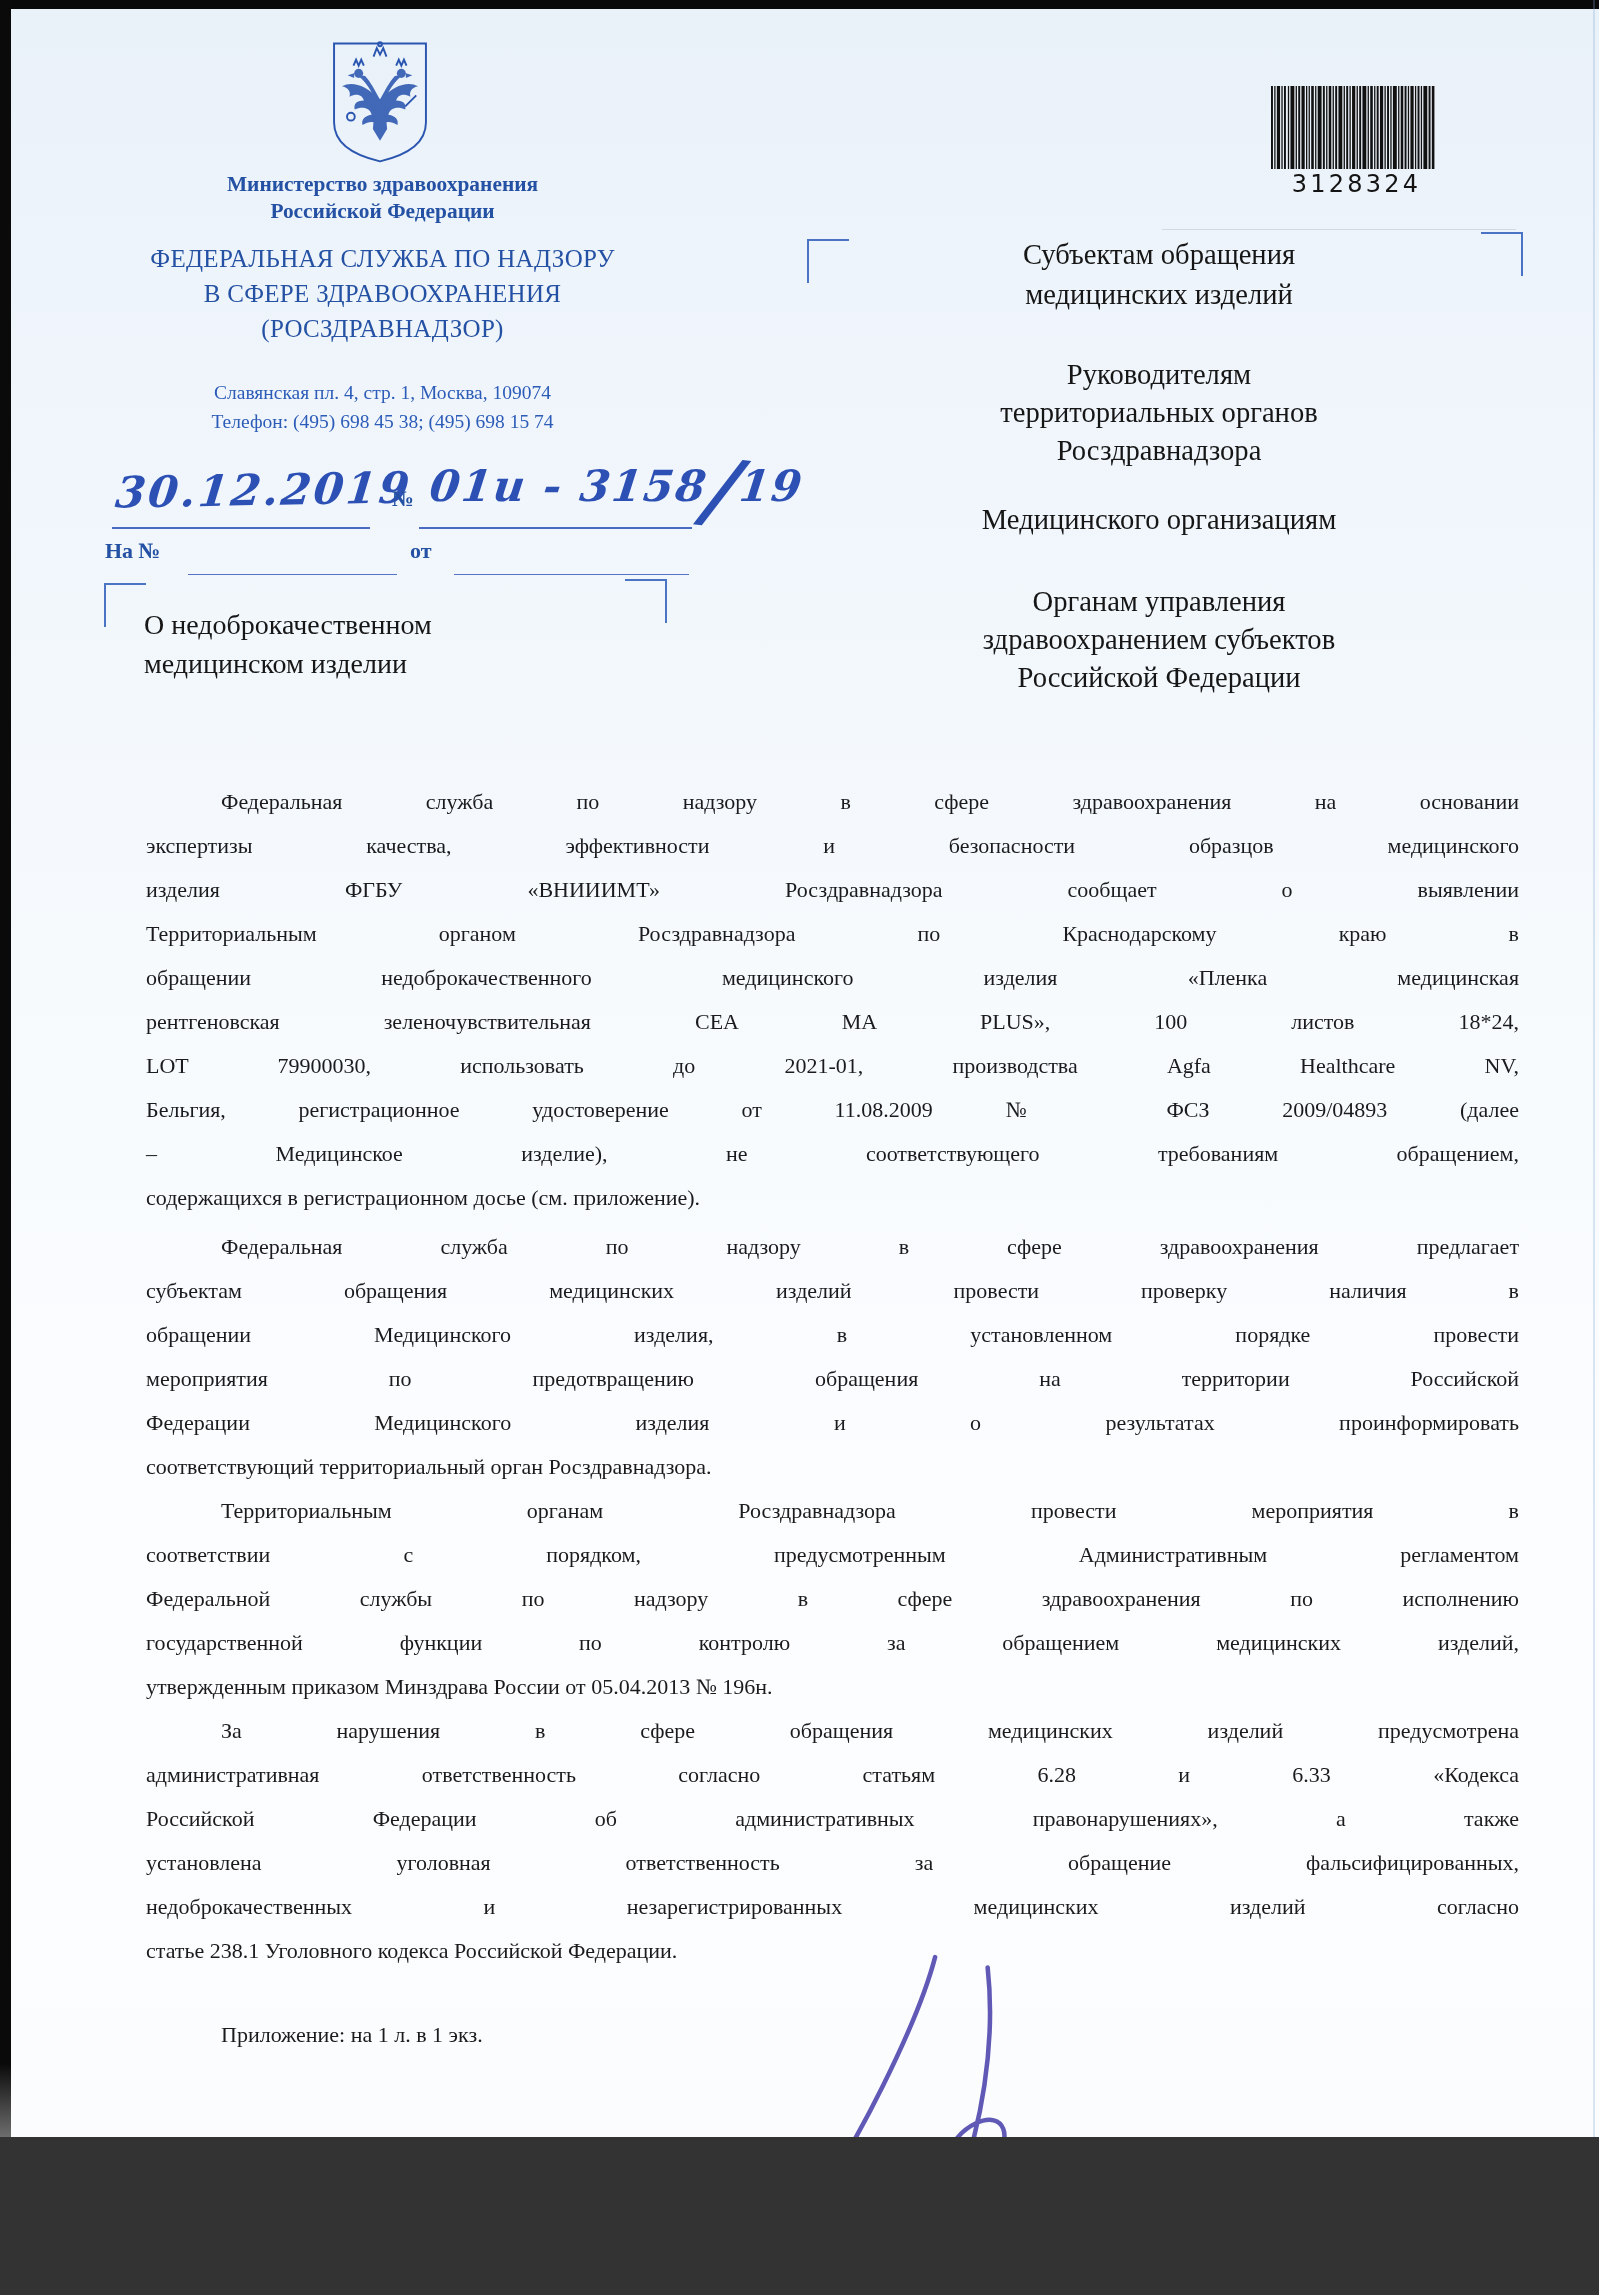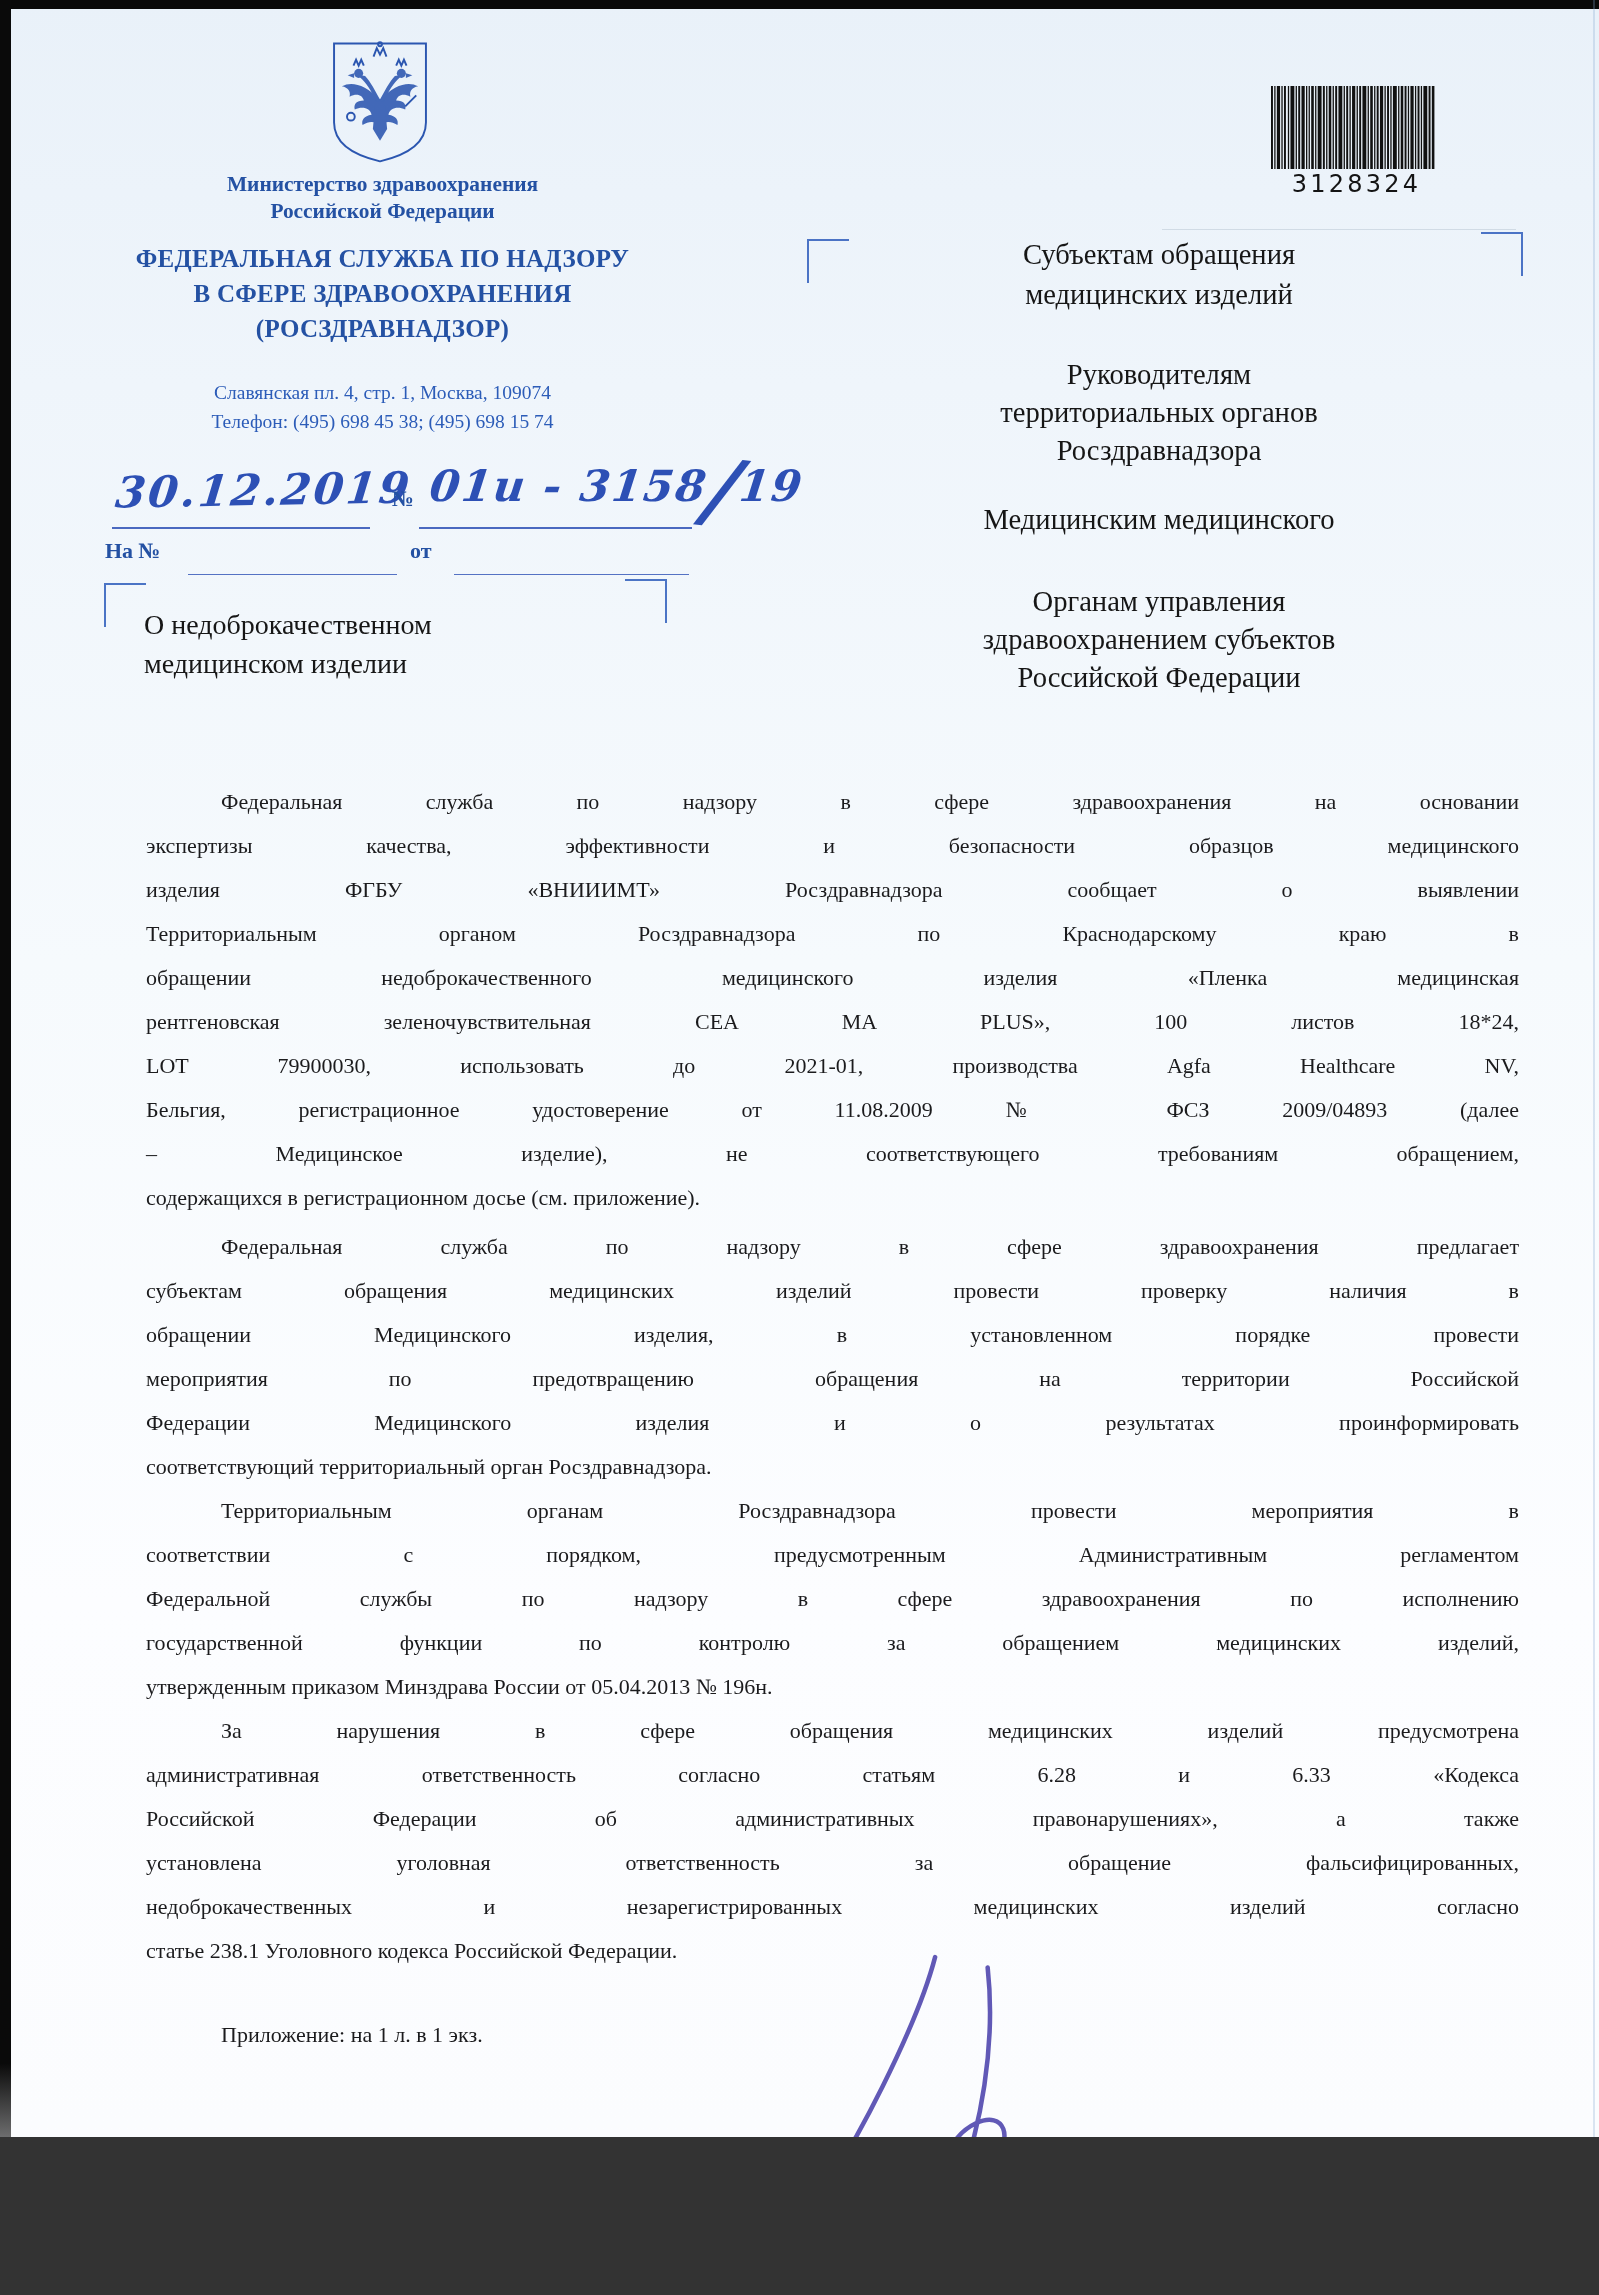"ФЕДЕРАЛЬНАЯ СЛУЖБА ПО НАДЗОРУ" .service { font-weight: bold -> normal }
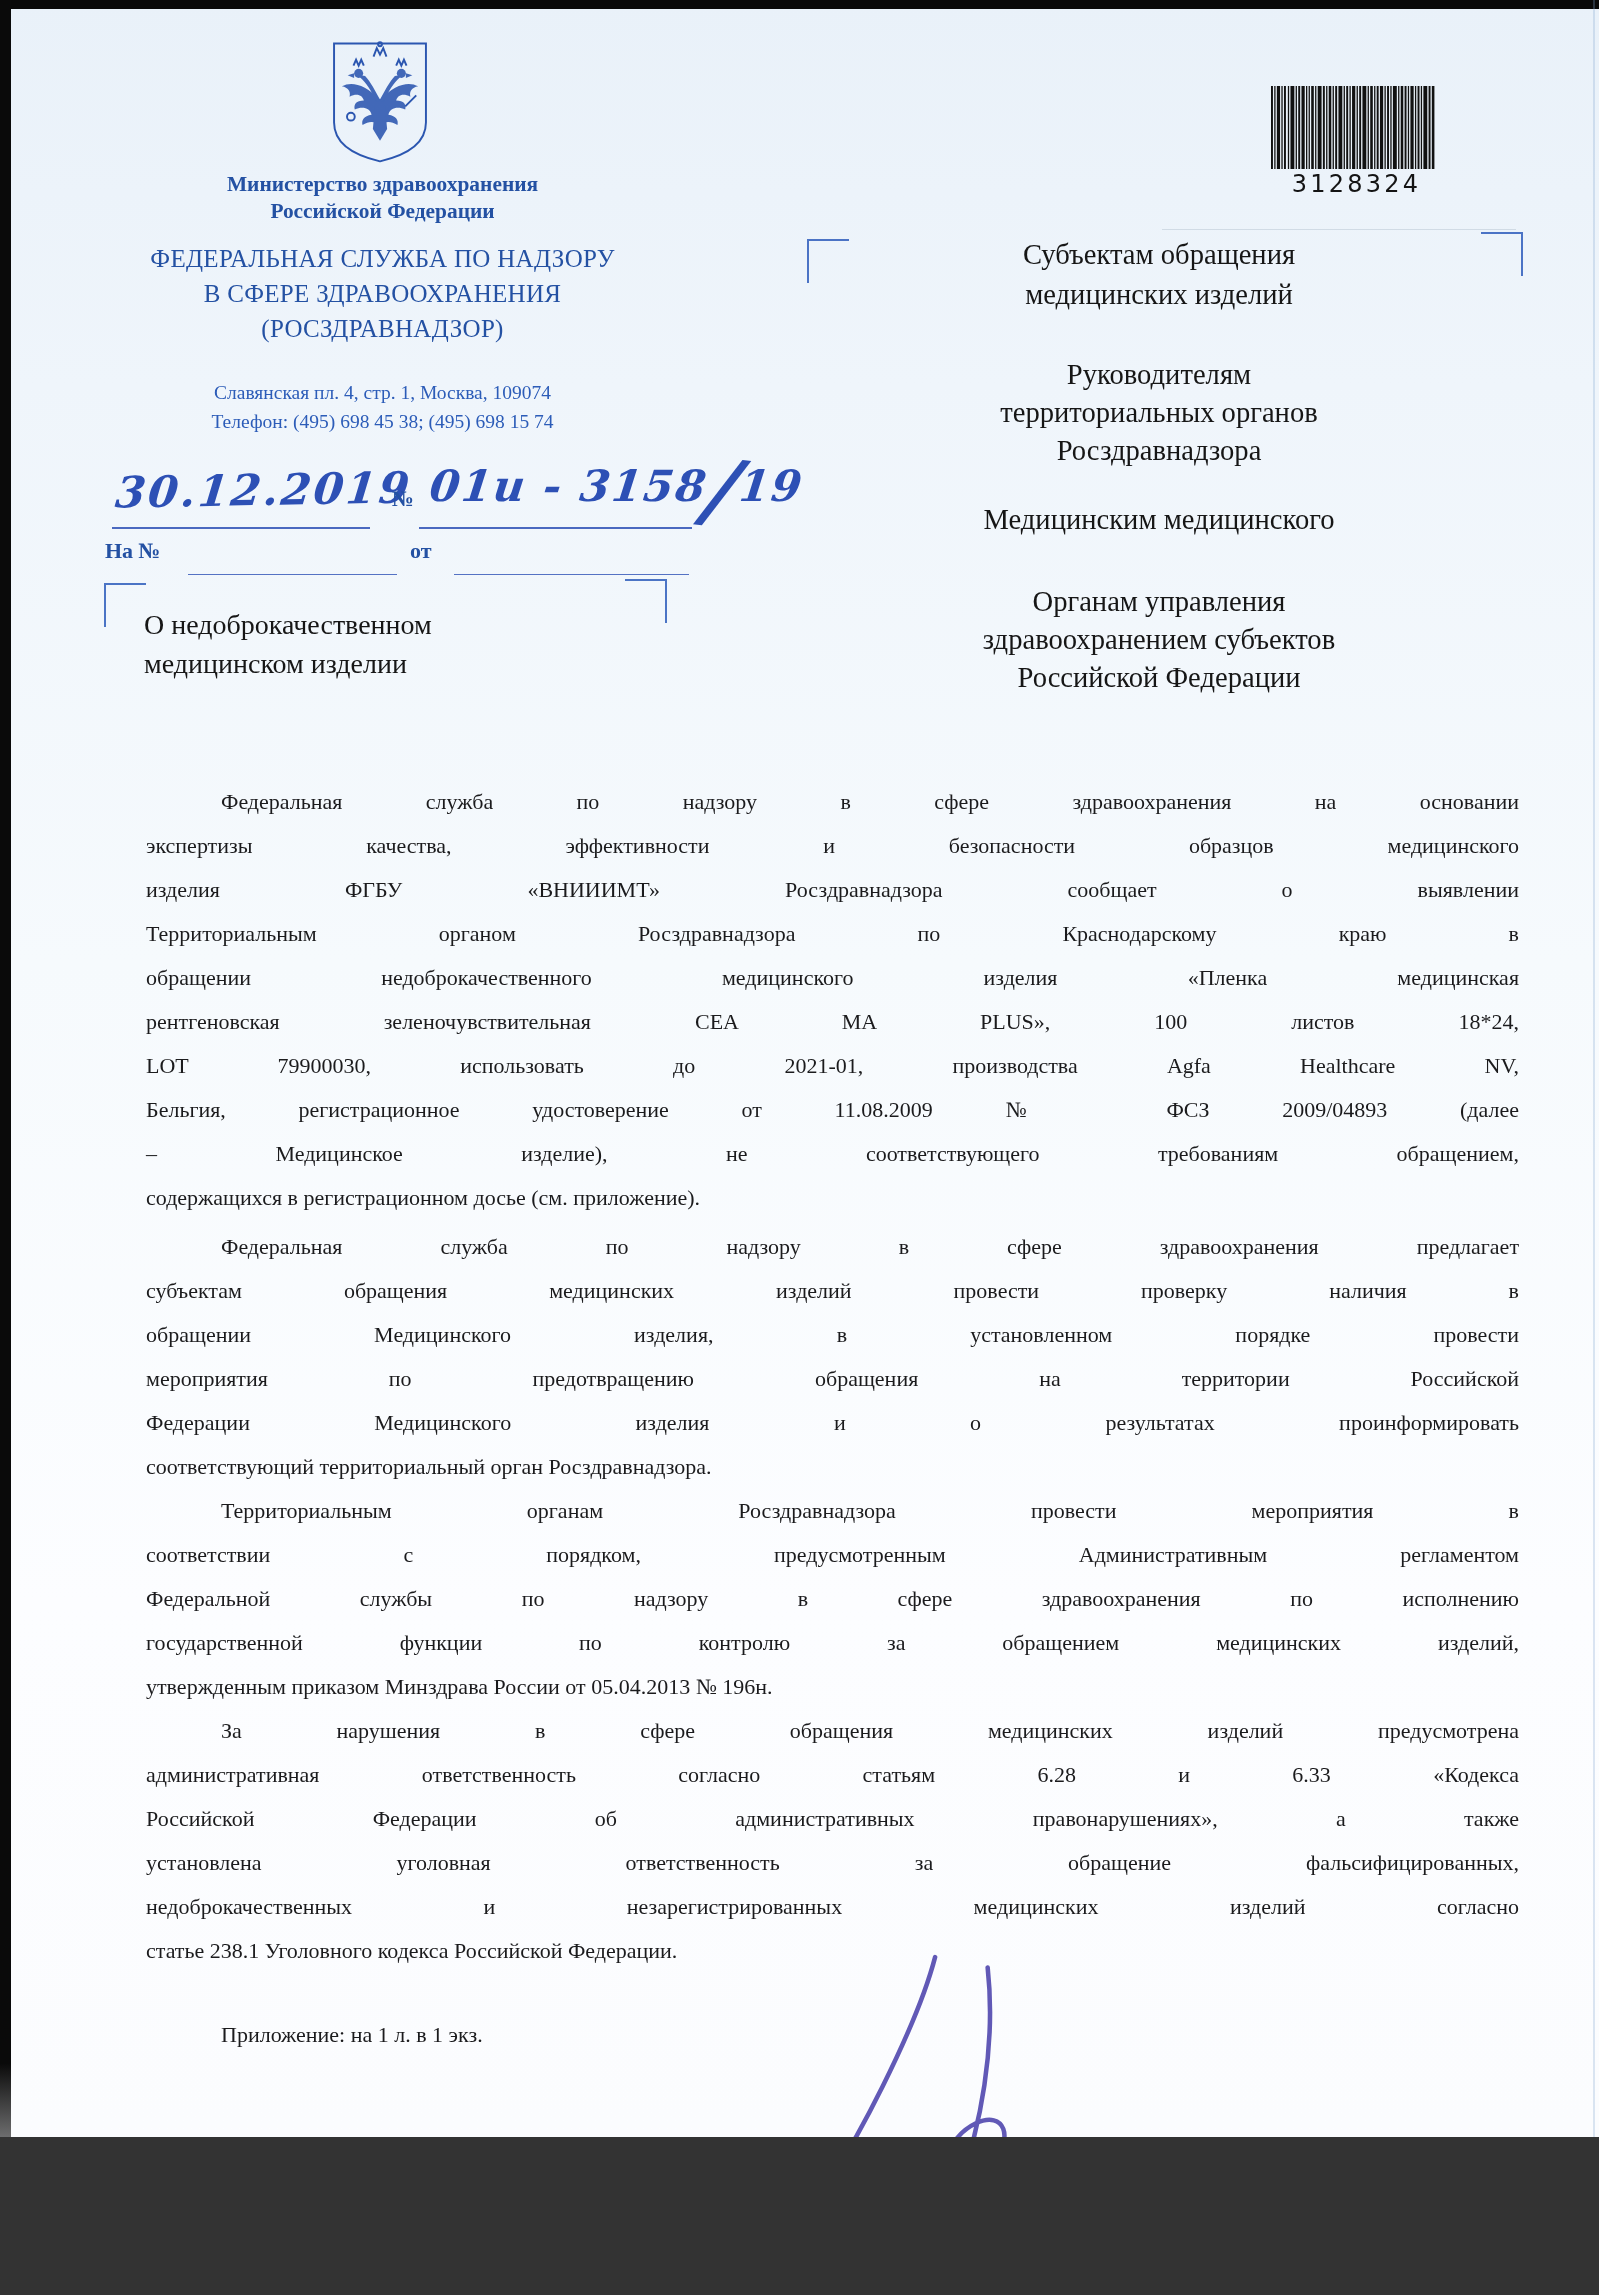"Медицинским медицинского" div { text: Медицинским медицинского -> Медицинского организациям }
